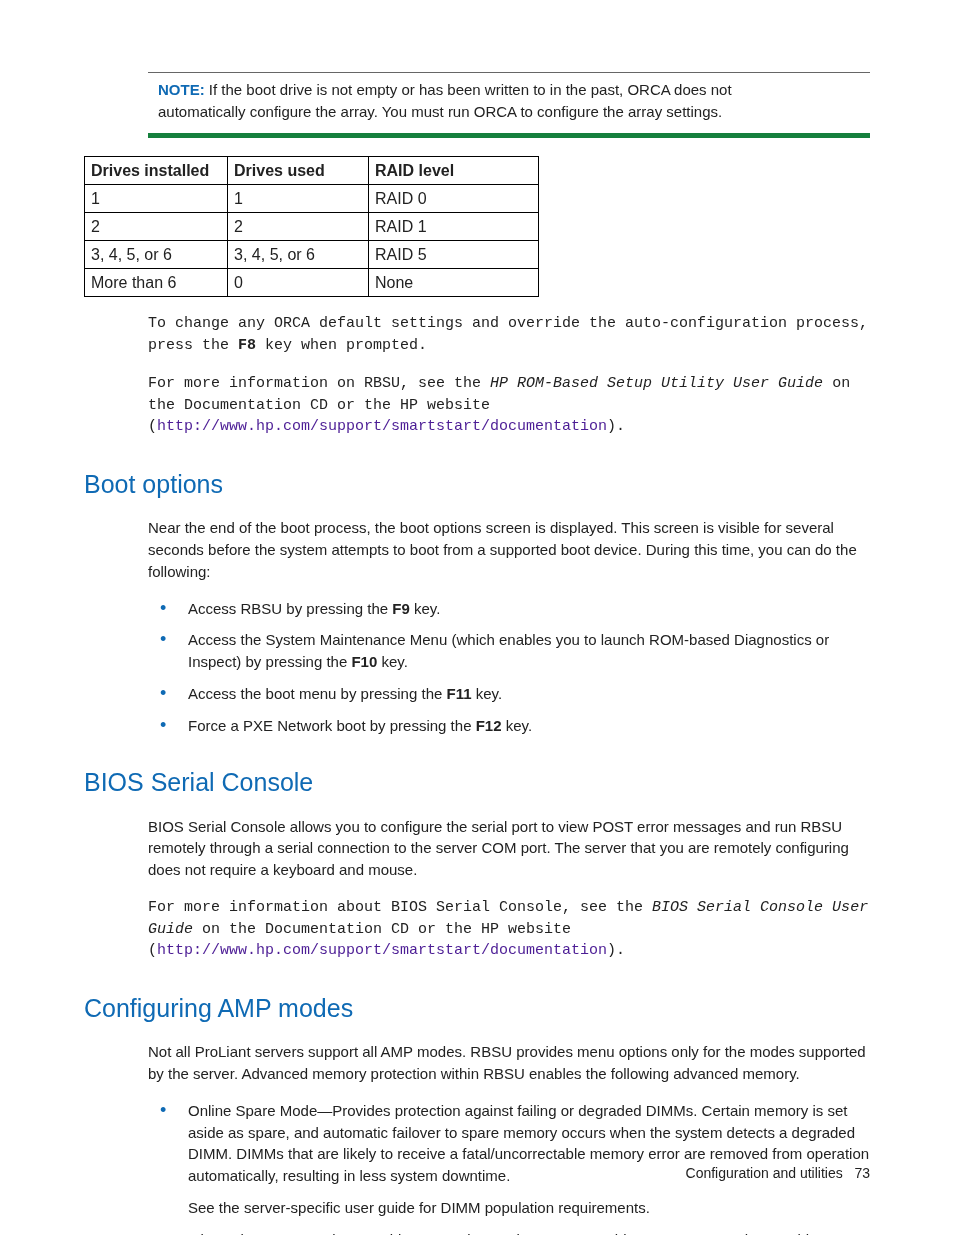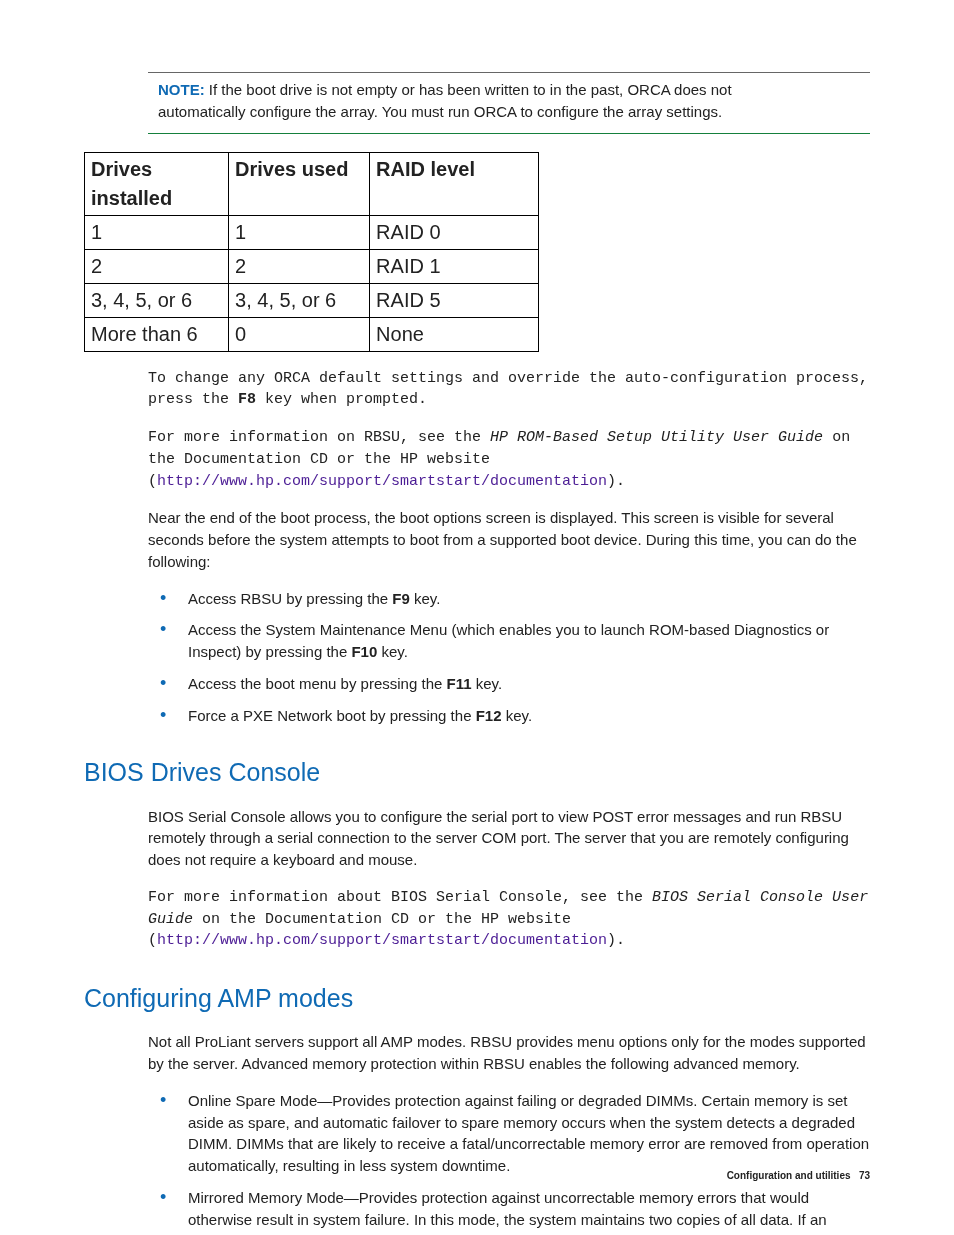"NOTE: If the boot drive" .note-box { border-bottom: 1px solid #15803d -> 5px solid #15803d }
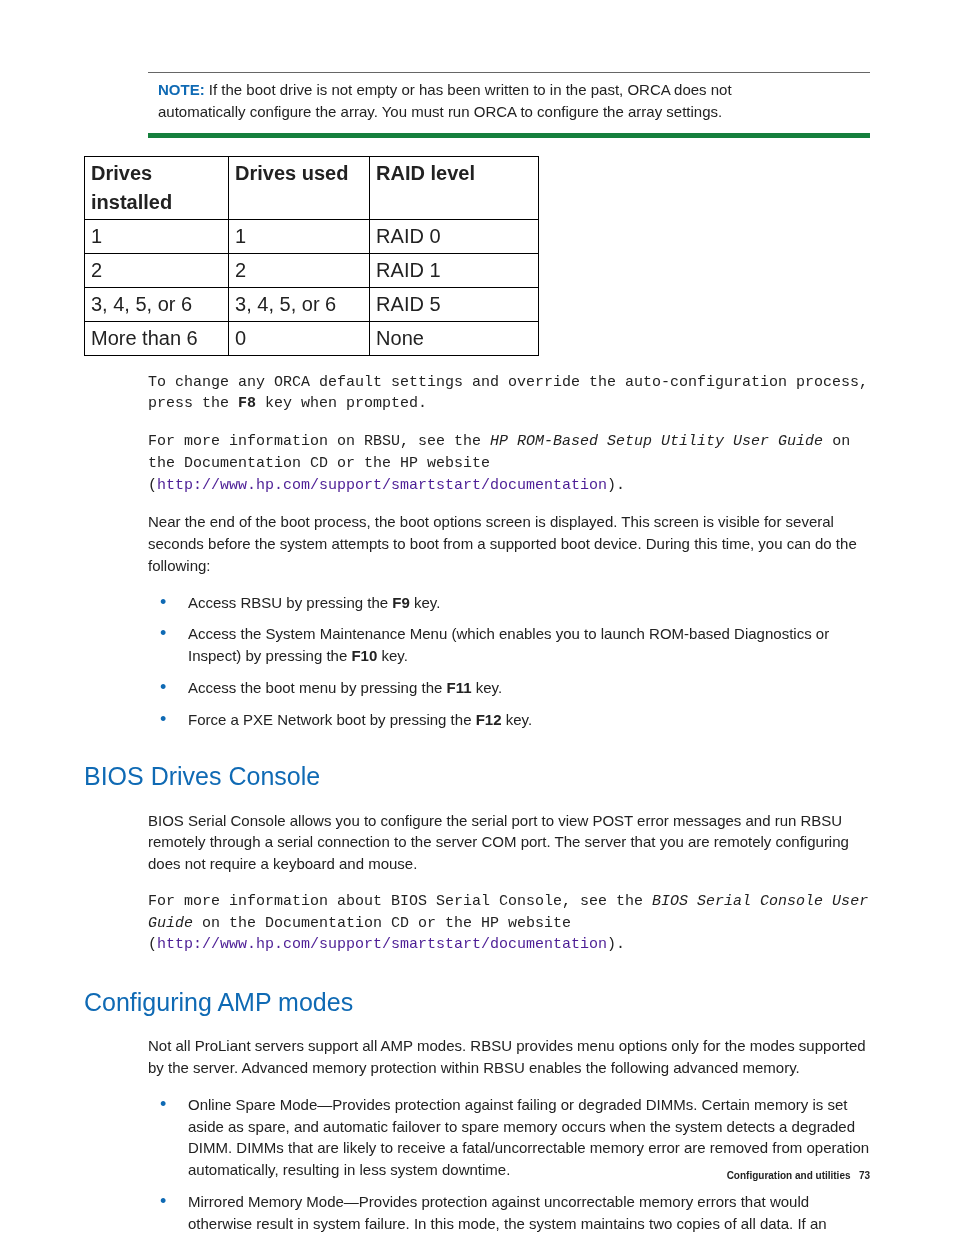"Drives installed" .table { font-size: 20px -> 16px }
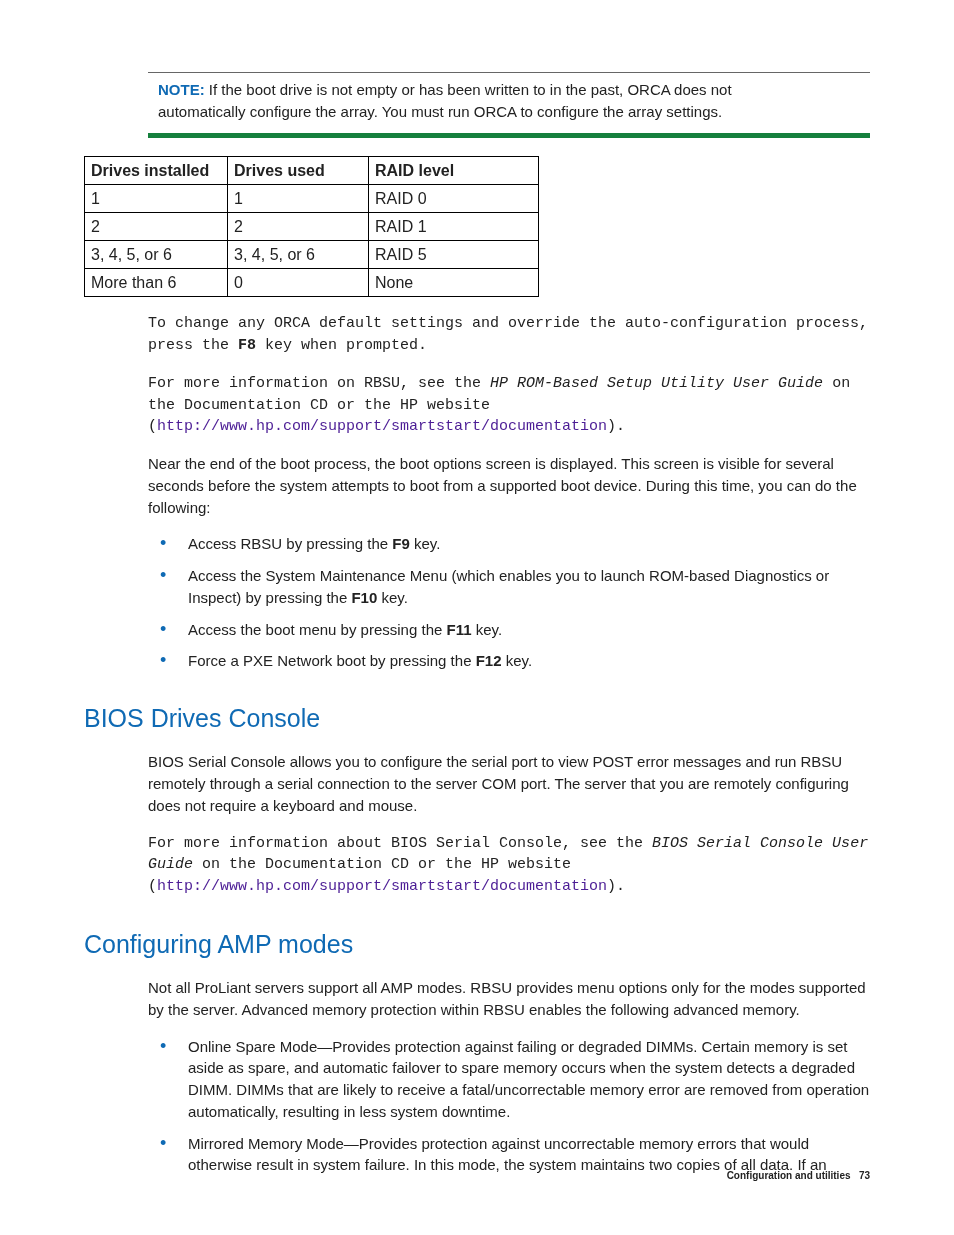"Boot options" h2 { html: none -> <h2>Boot options</h2> }
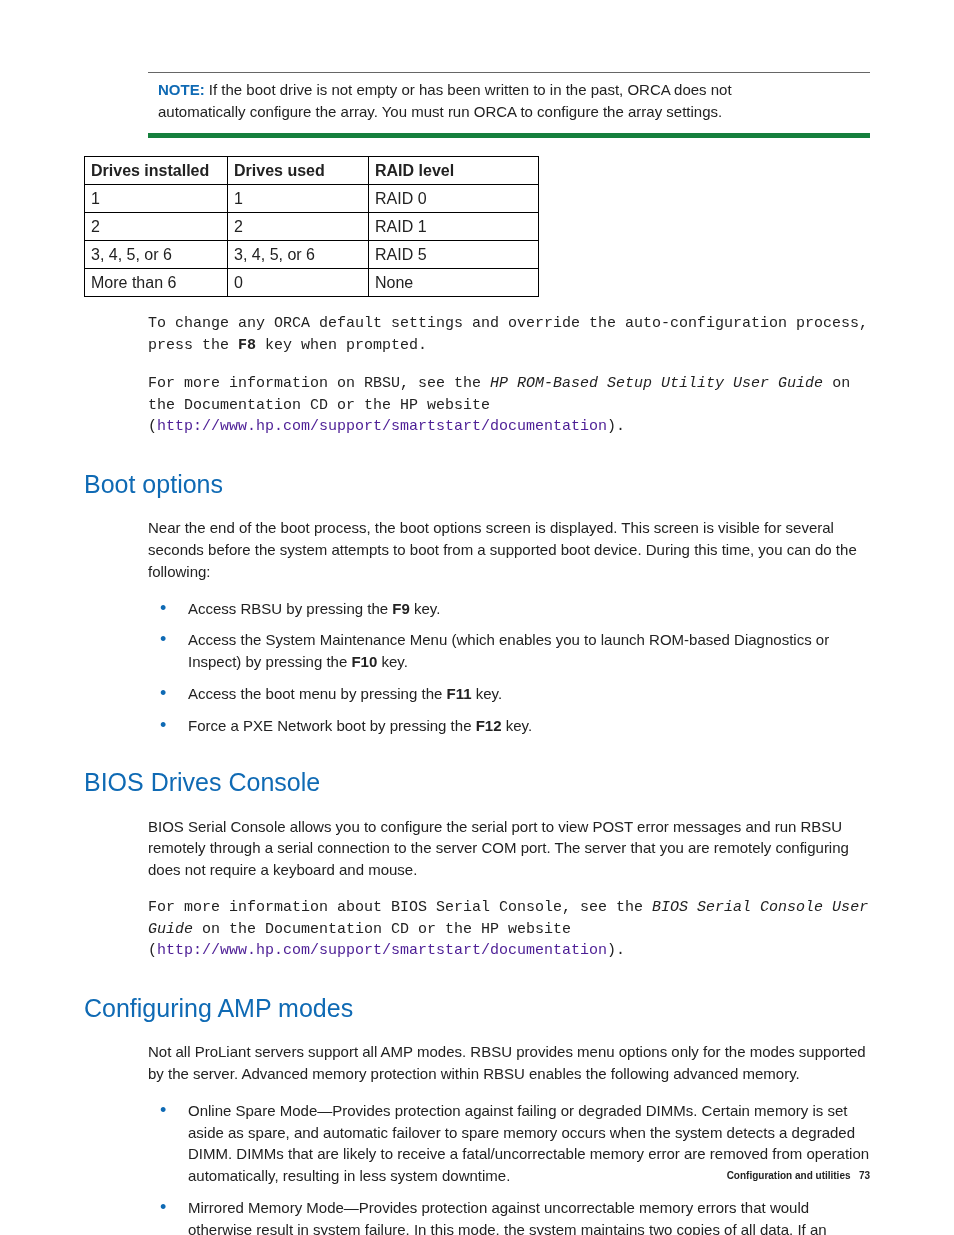"BIOS Drives Console" h2 { text: Drives -> Serial }
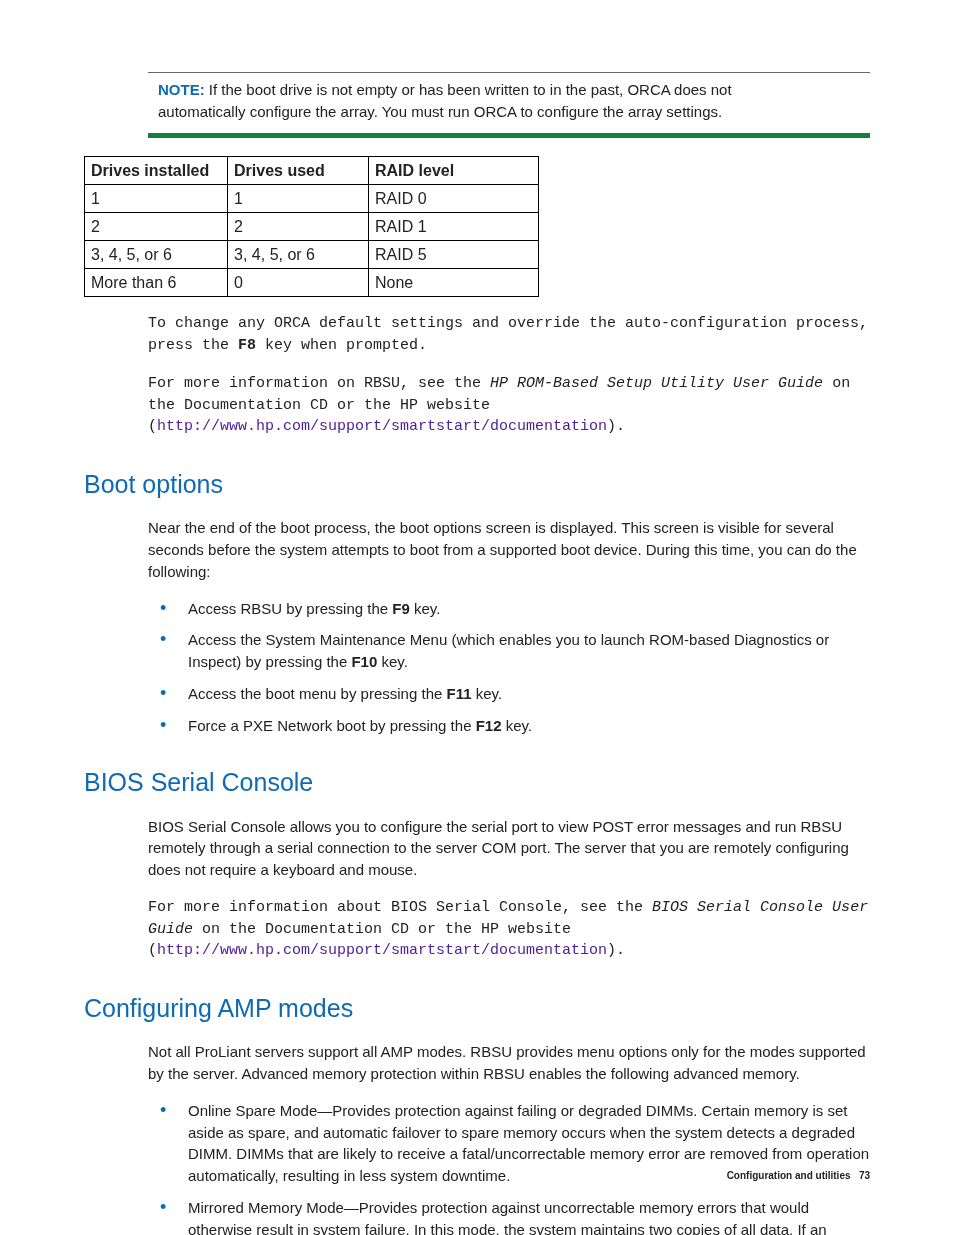"Configuration and utilities 73" .footer { font-size: 10px -> 14px; font-weight: bold -> none }
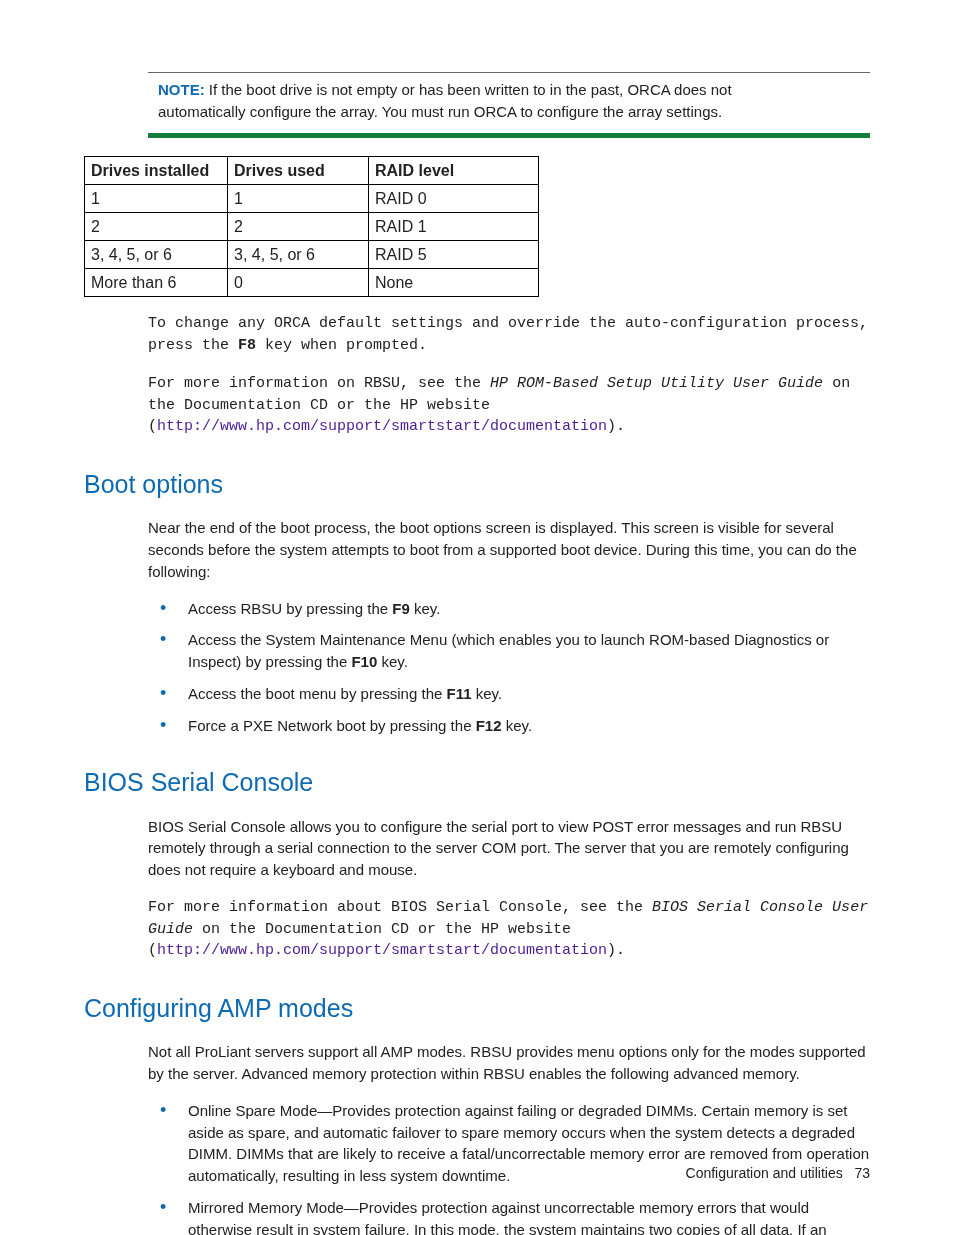"See the server-specific user guide" div.sub-para { html: none -> <div>See the server-specific user guide for DIMM population requirements.</div> }
